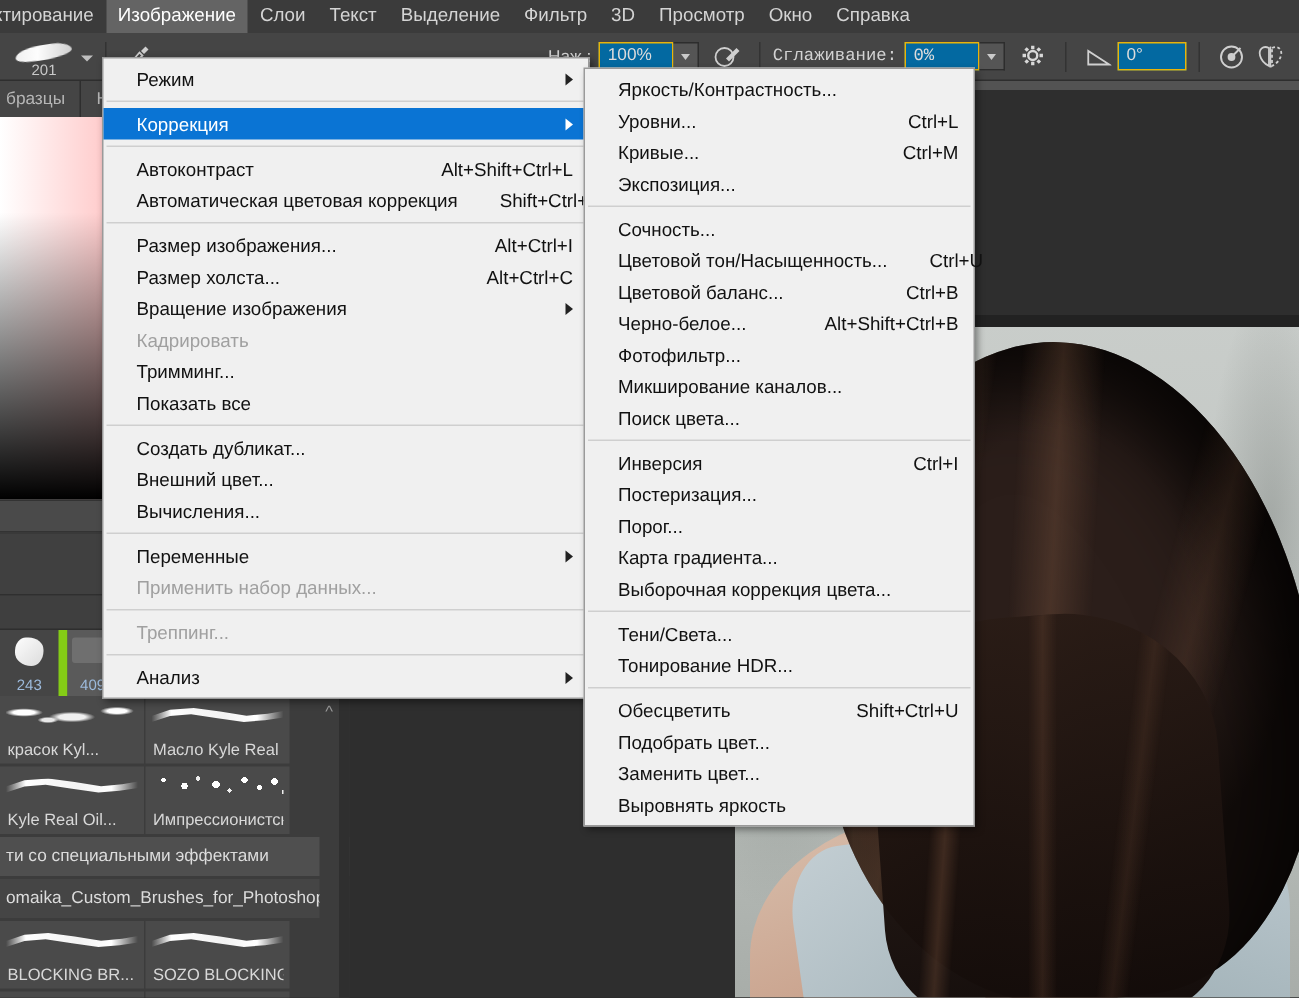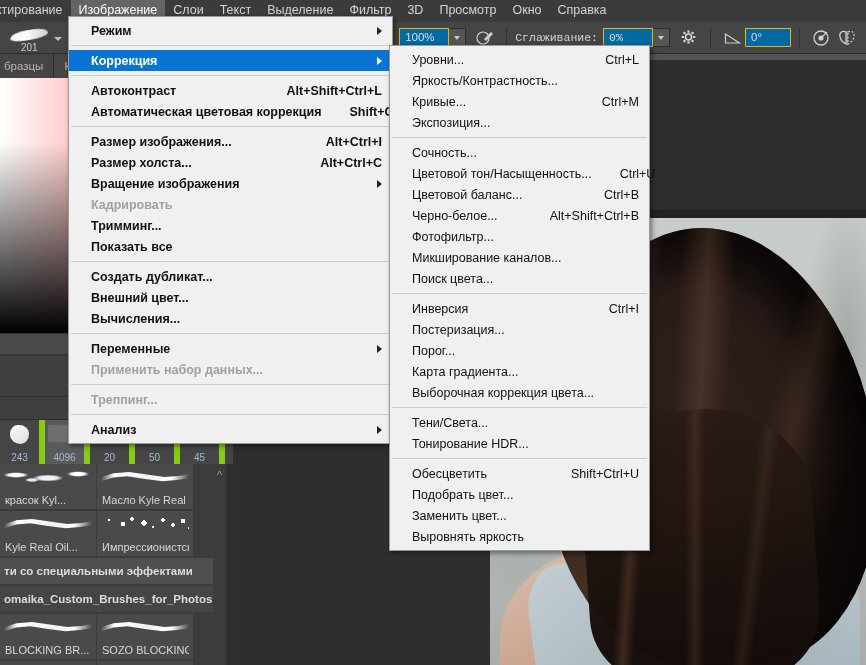"Режим" #menu-image { font-weight: bold -> none; top: 16px -> 38px }
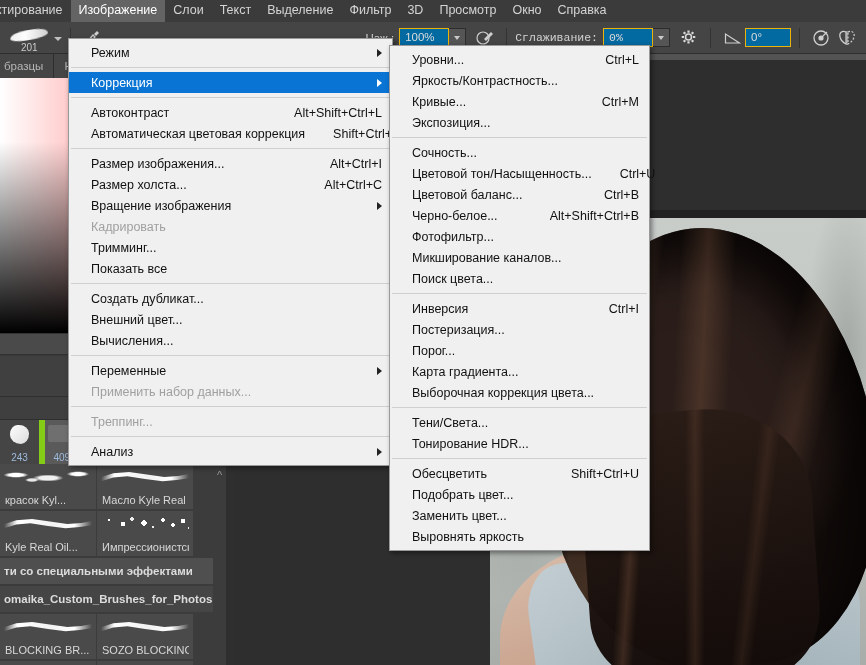"Уровни..." div.row { order: before "Яркость/Контрастность..." -> after "Яркость/Контрастность..." }
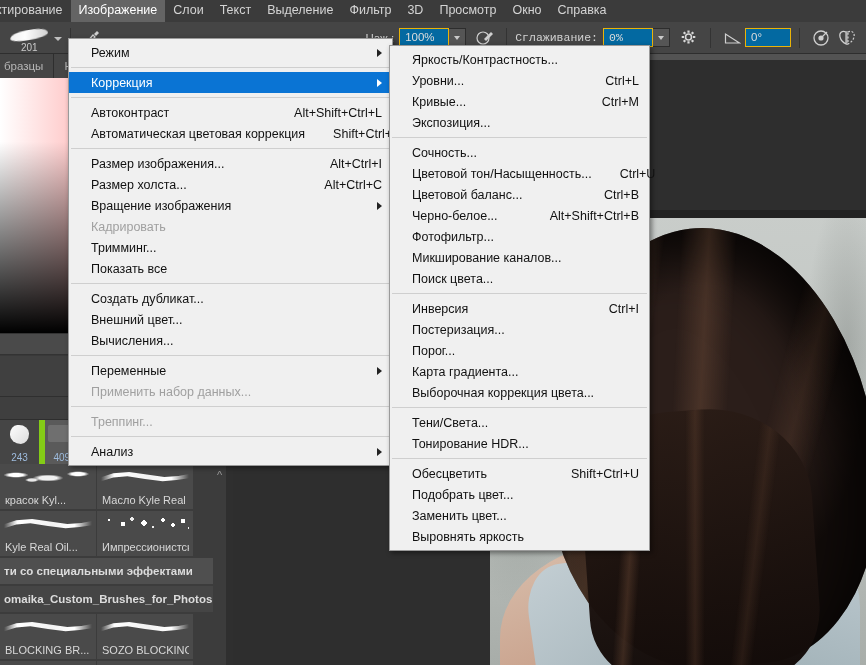"ти со специальными эффектами" .bl-group { font-weight: bold -> none }
